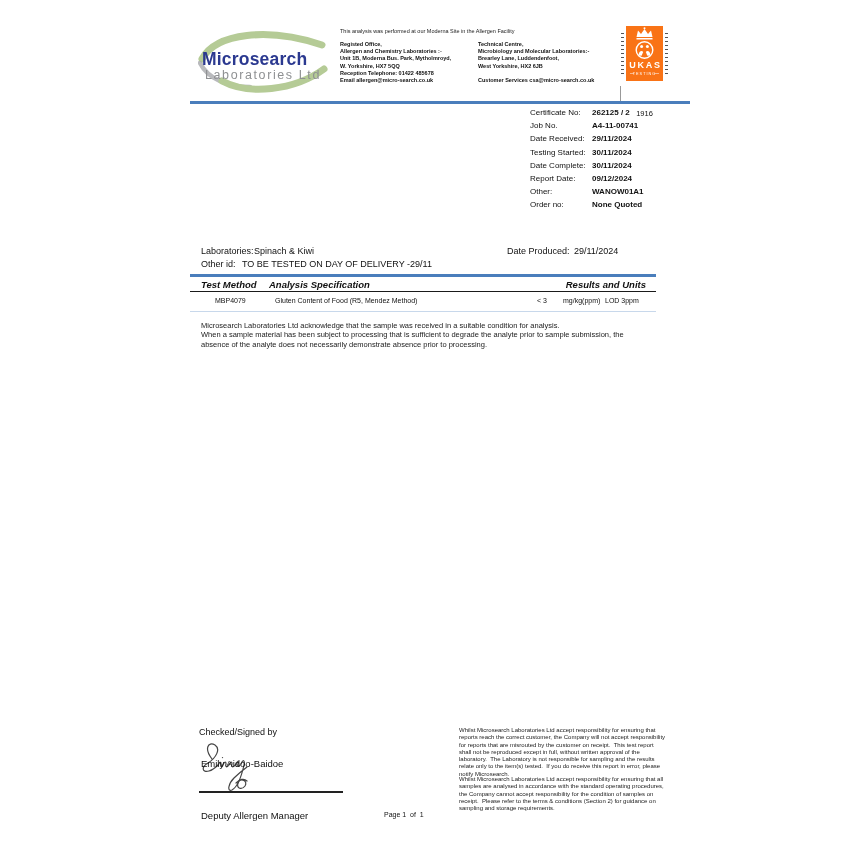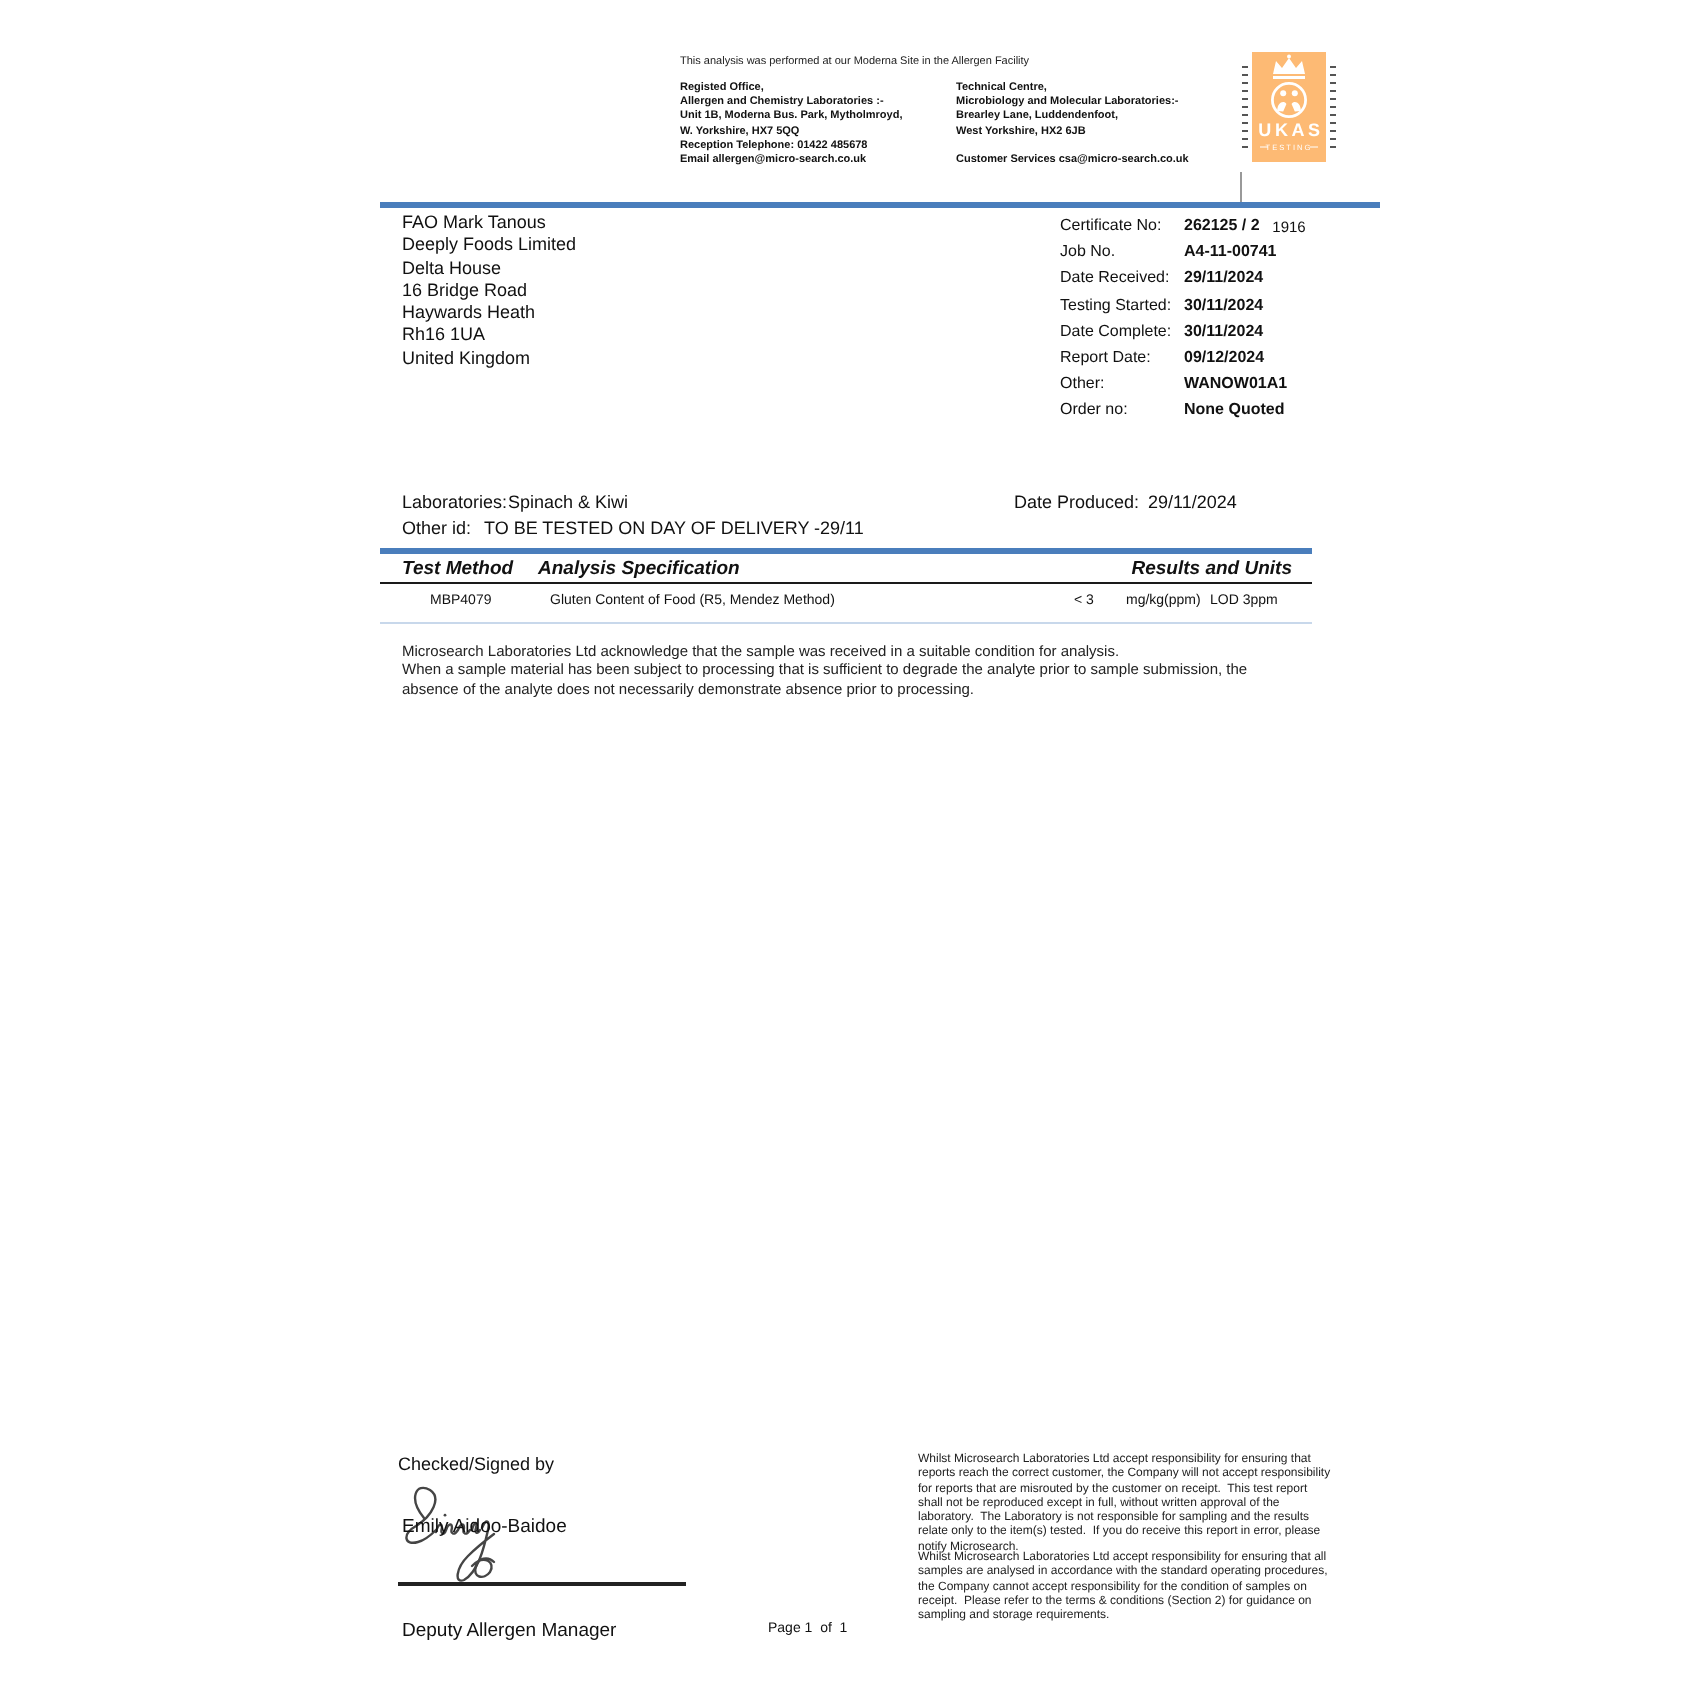"Microsearch" div.abs { html: none -> <div> <svg> <path></path> <path></path> <path></path> </svg> <div>Microsearch</div> <div>Laboratories Ltd</div> </div> }
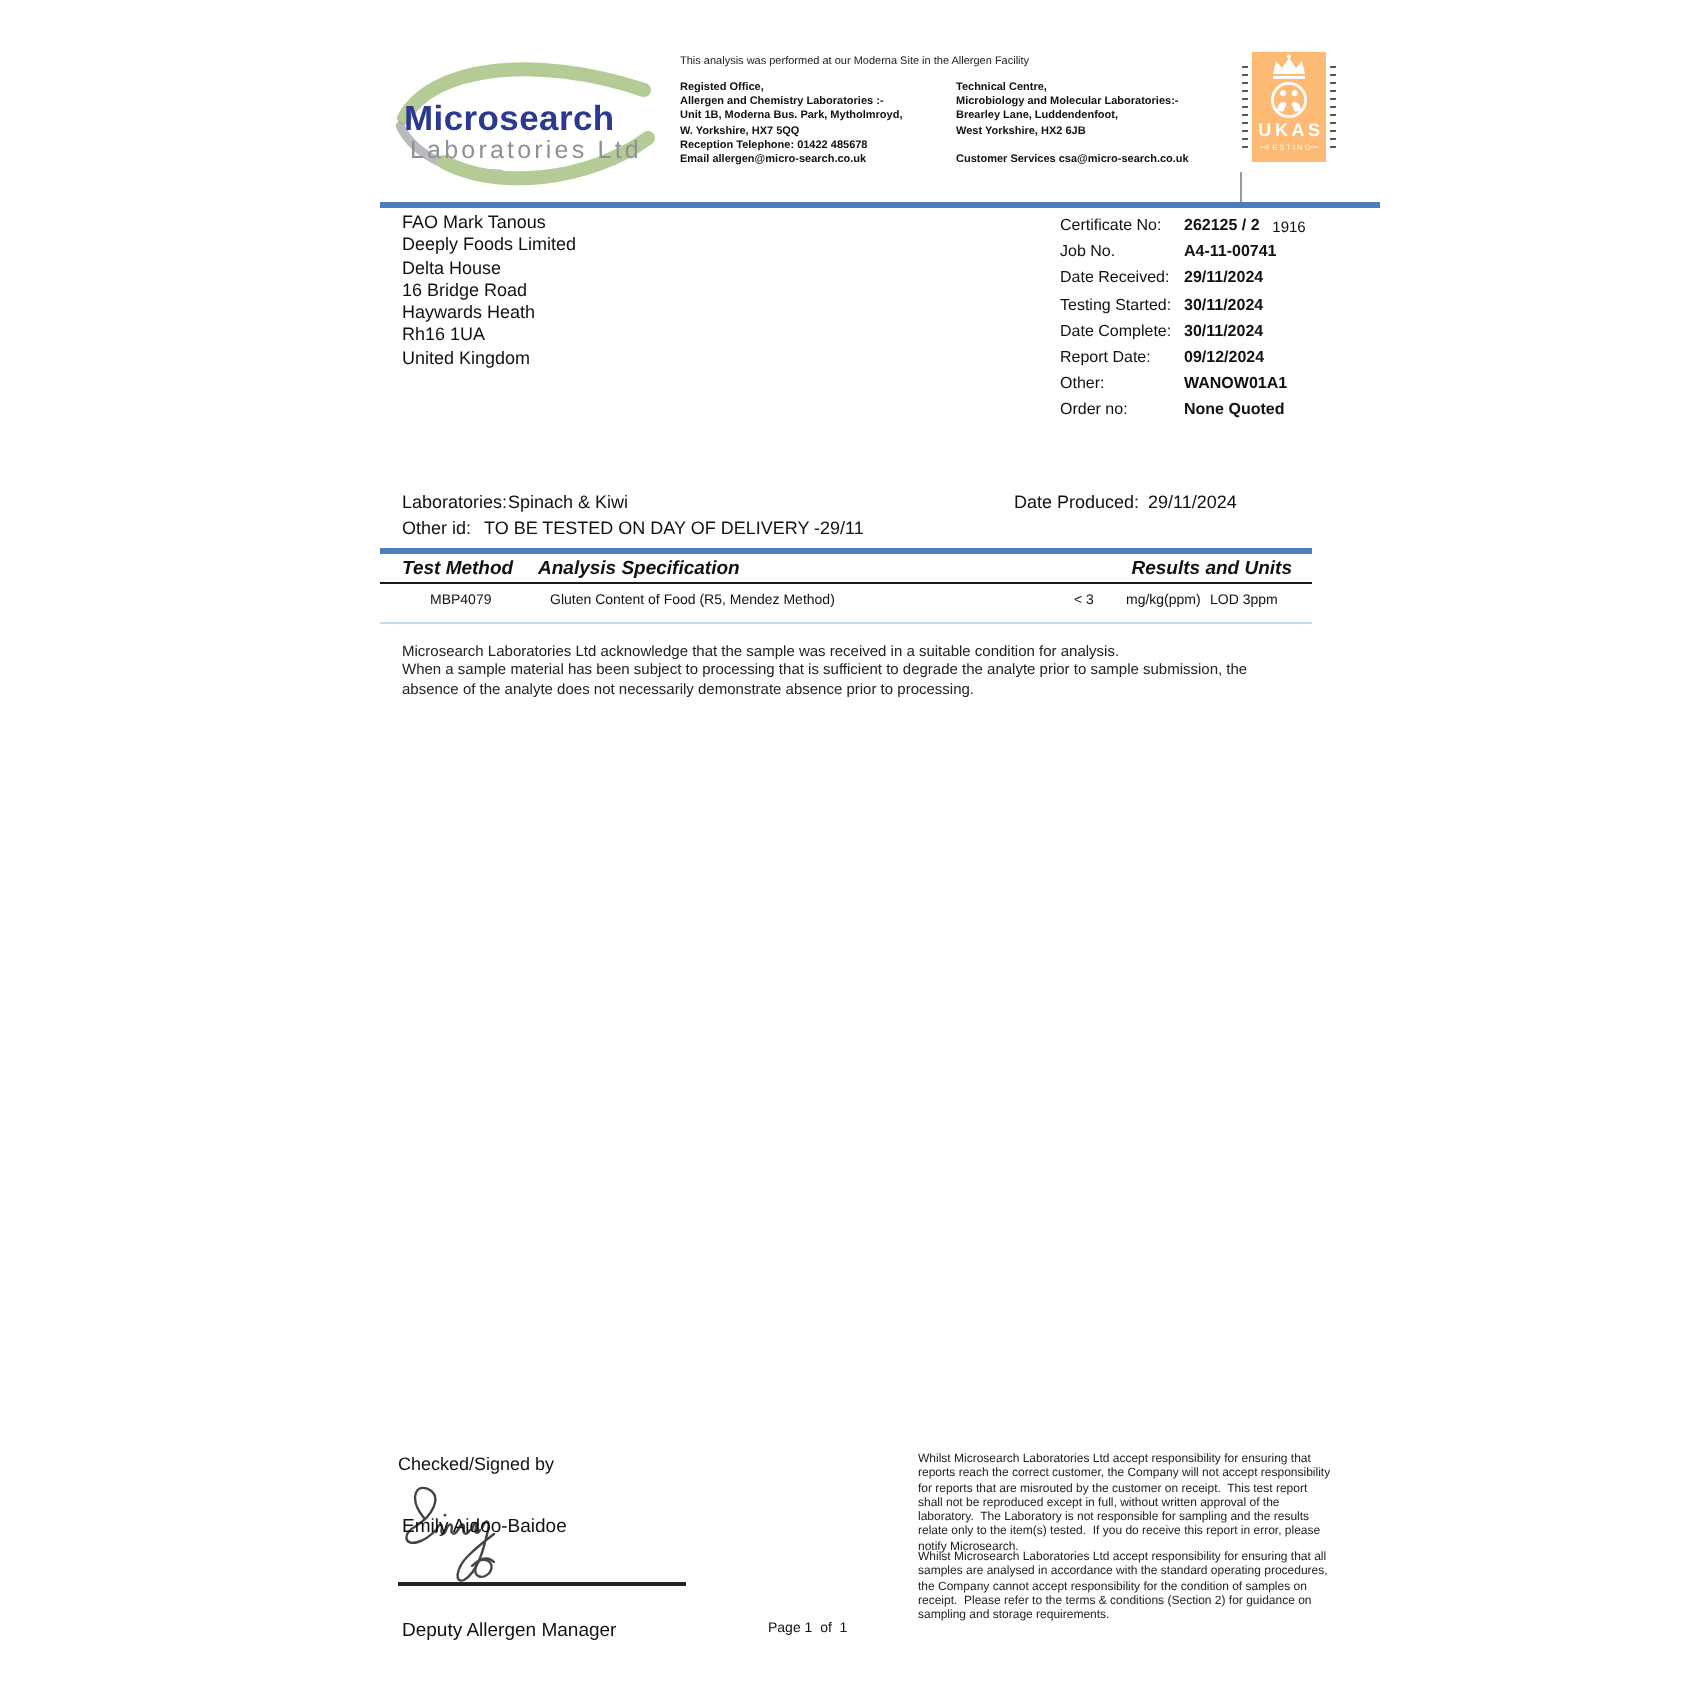"UKAS" #ukas-box { background: #fdba74 -> #f97316 }
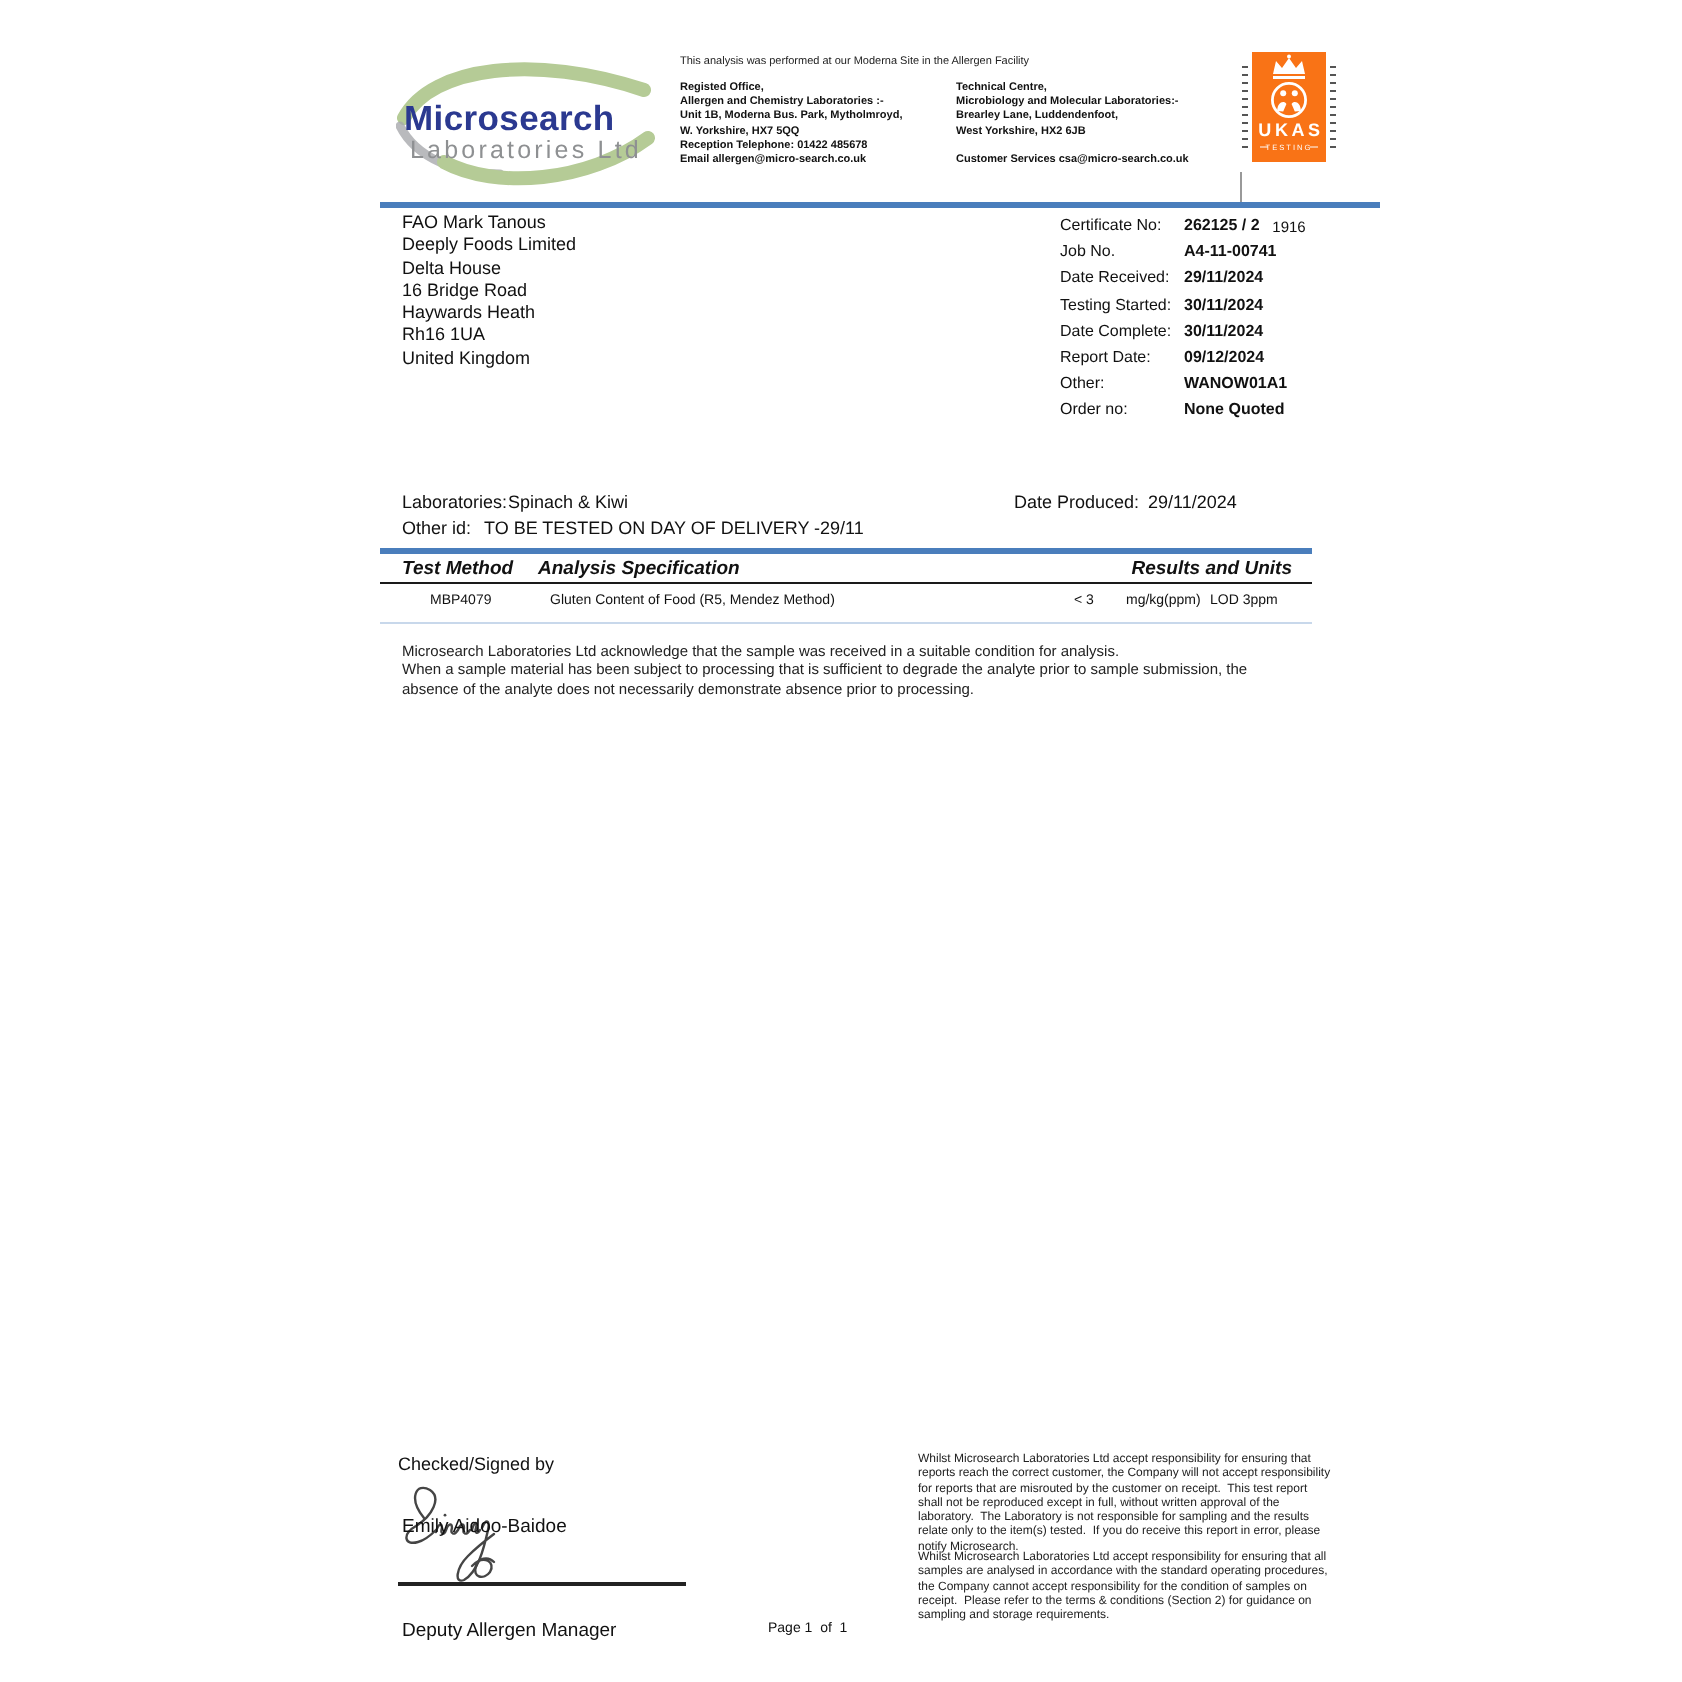"FAO Mark Tanous" div.abs { html: <div>FAO Mark Tanous Deeply Foods Limited Delta House 16 Bridge Road Haywards Heath Rh16 1UA United Kingdom</div> -> none }
